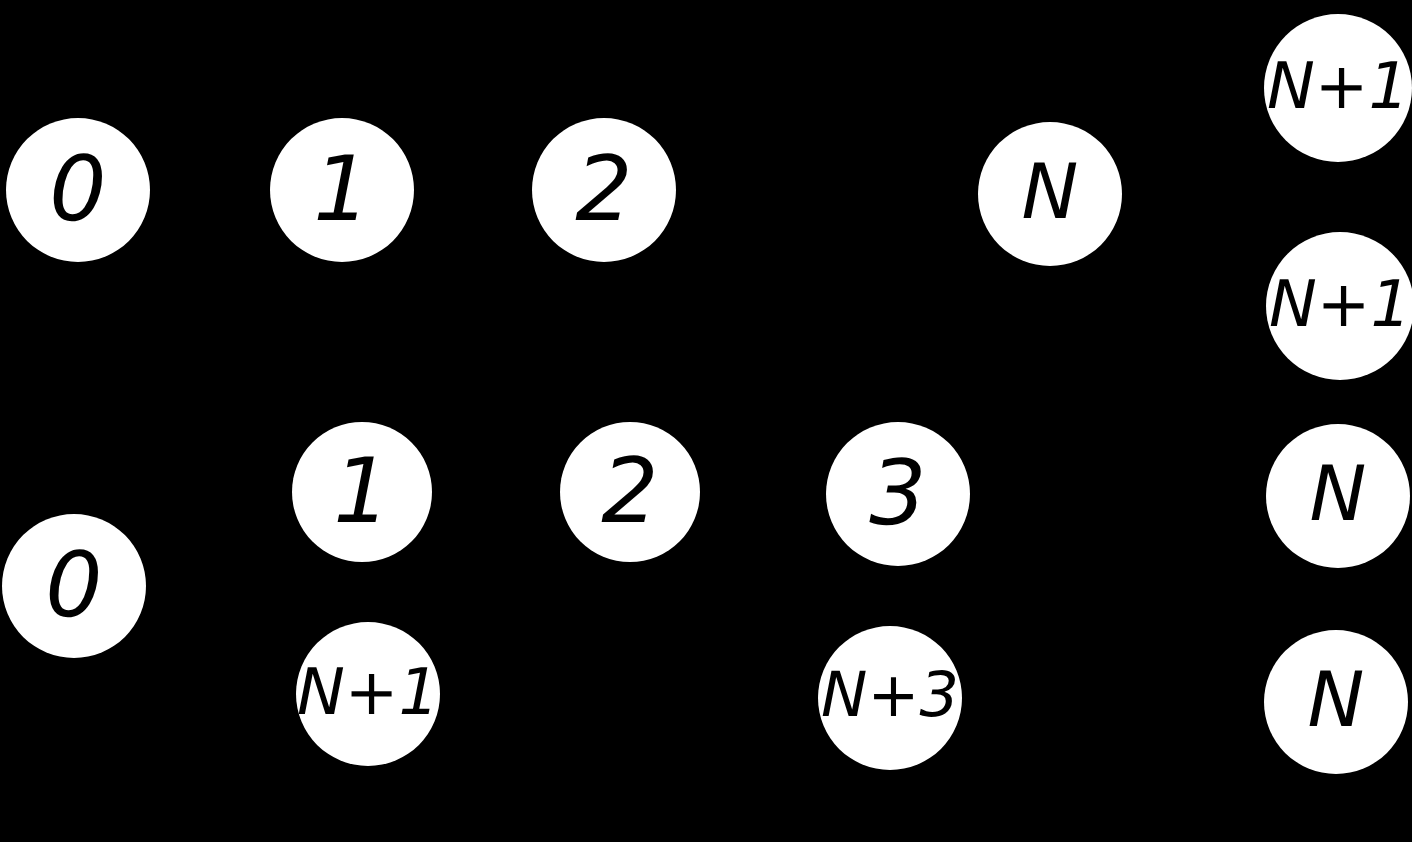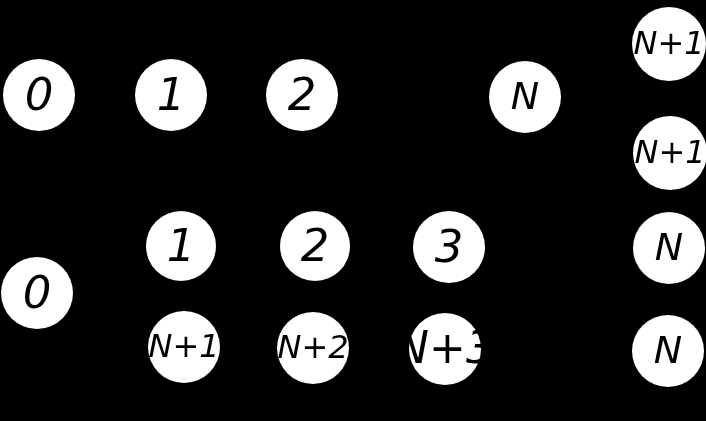"N+2" div.node { html: <div> <span>N+2</span> </div> -> none }
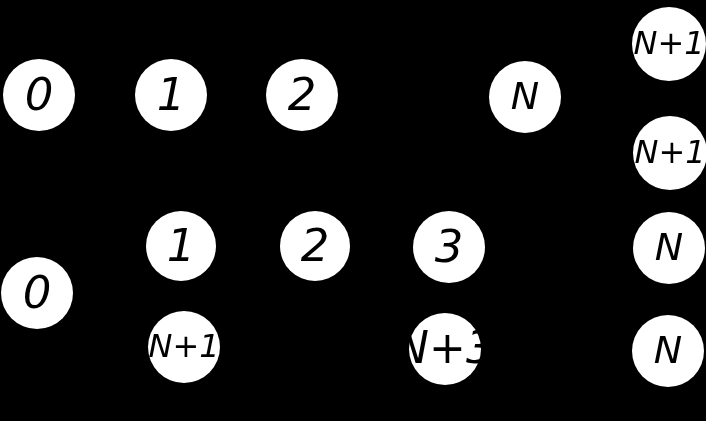"N+3" div.node { font-size: 44px -> 31px }
